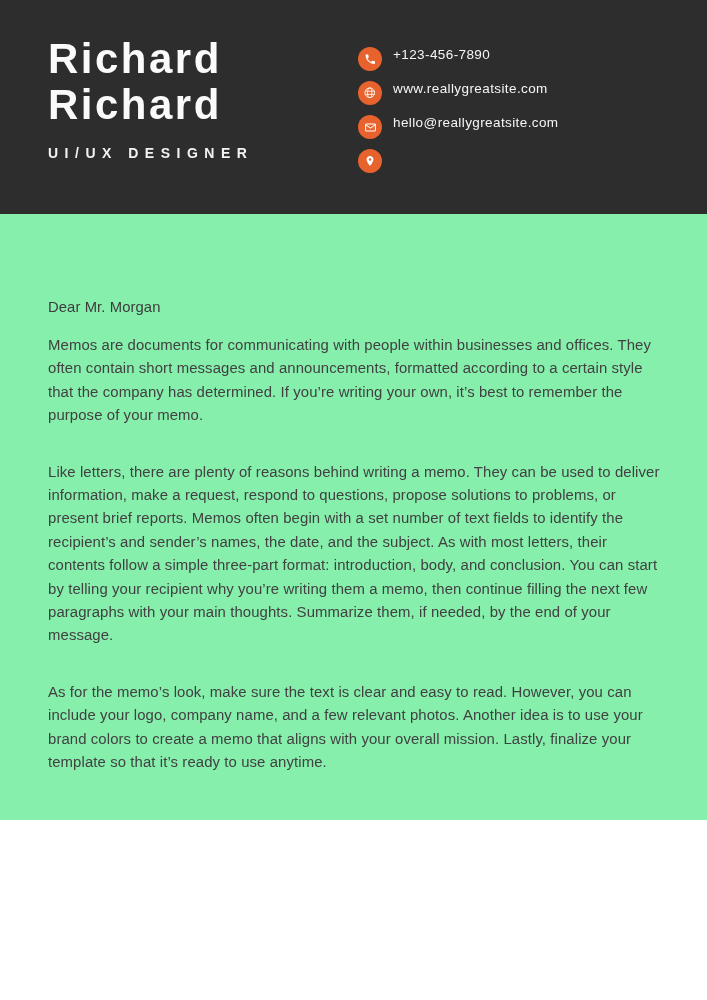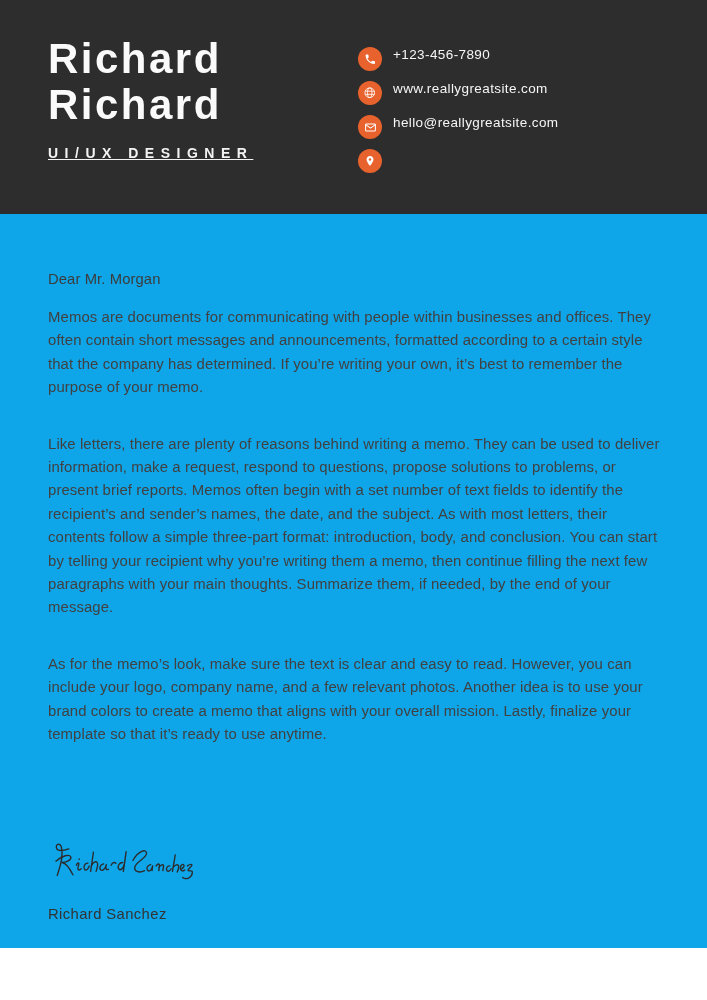"Richard" .page { background: #0ea5e9 -> #86efac; height: 948px -> 820px }
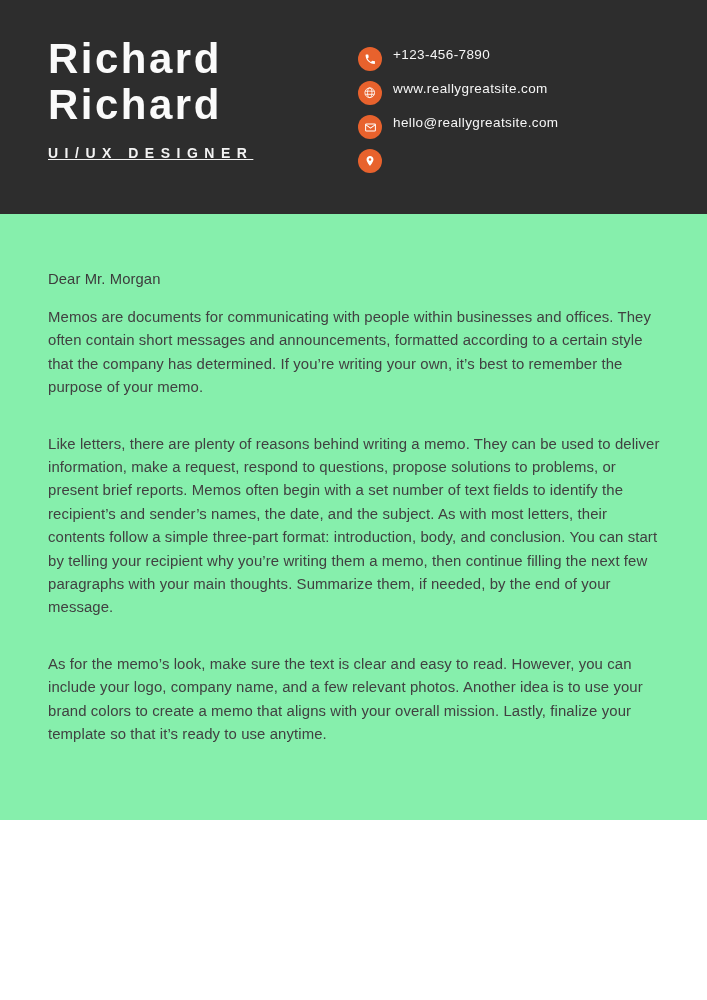"UI/UX DESIGNER" .job-title { text-decoration: underline -> none }
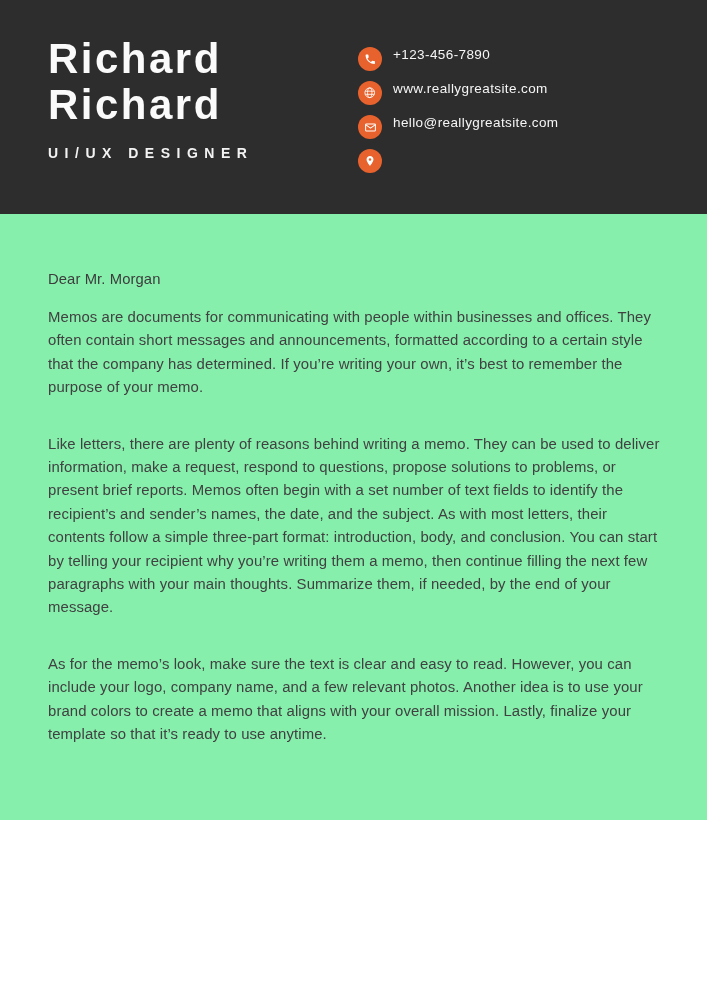"Dear Mr. Morgan" .salutation { padding-top: 57px -> 85px }
